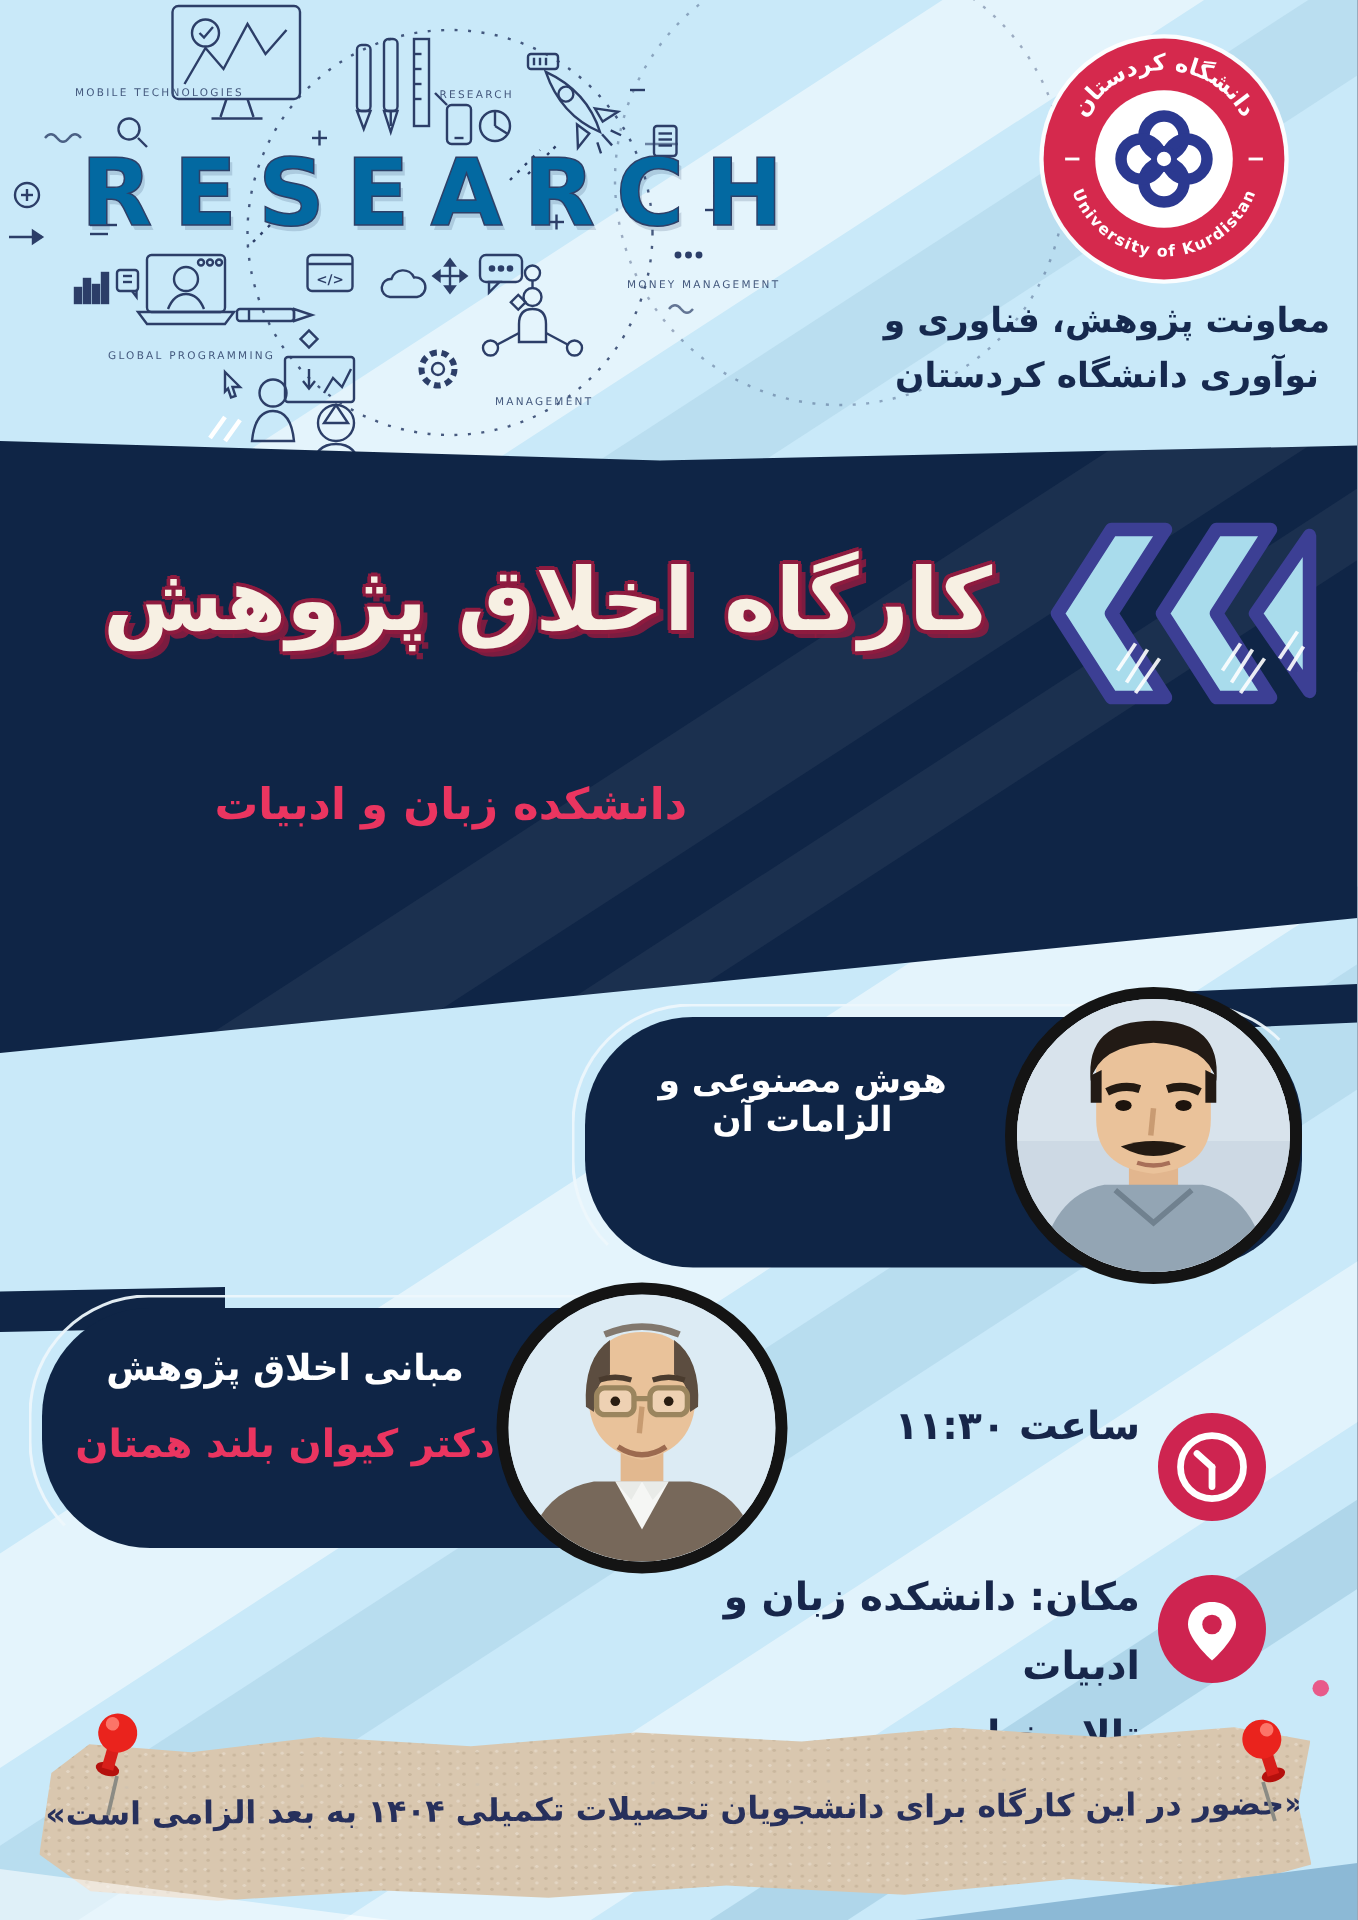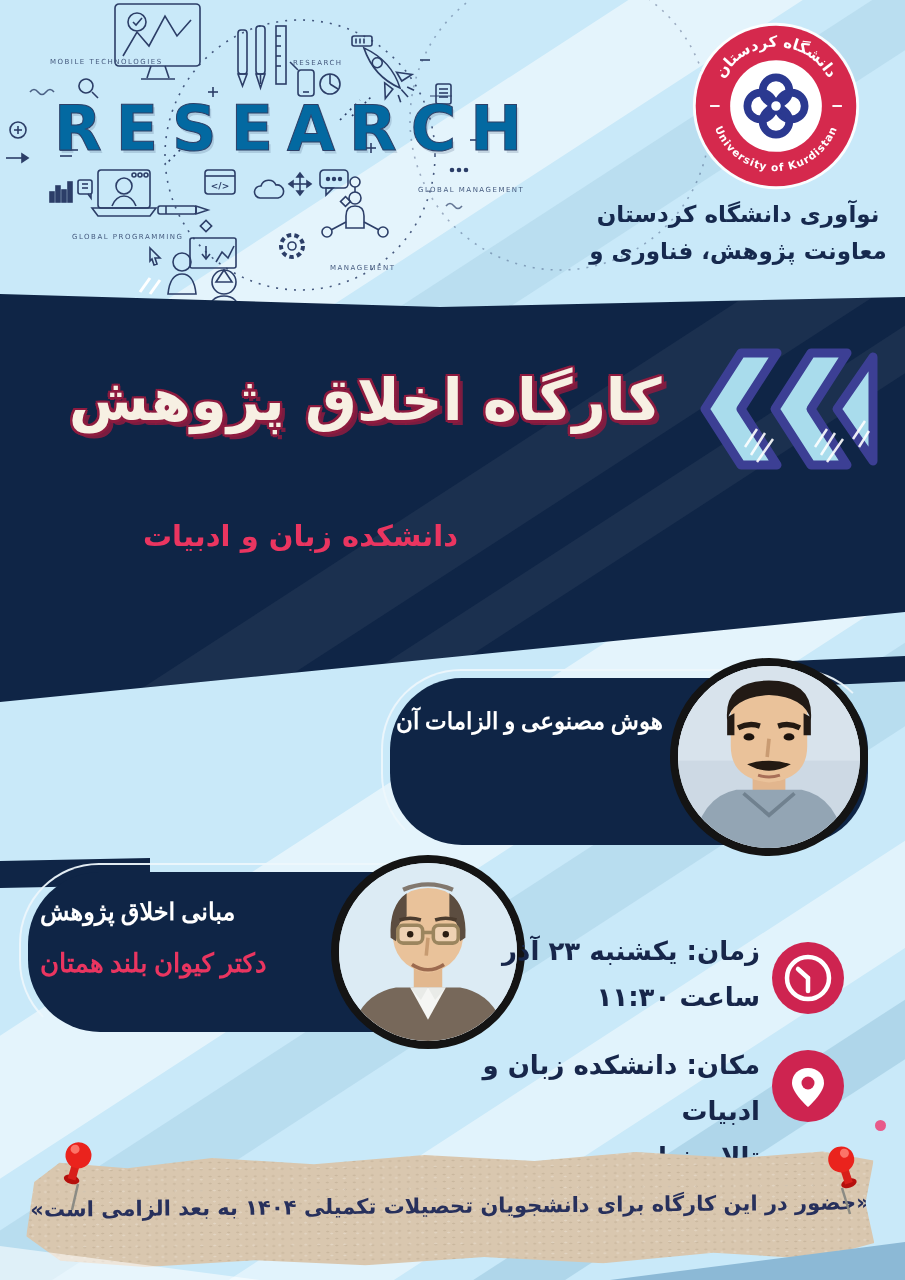"GLOBAL MANAGEMENT" div.deco-label { text: GLOBAL -> MONEY }
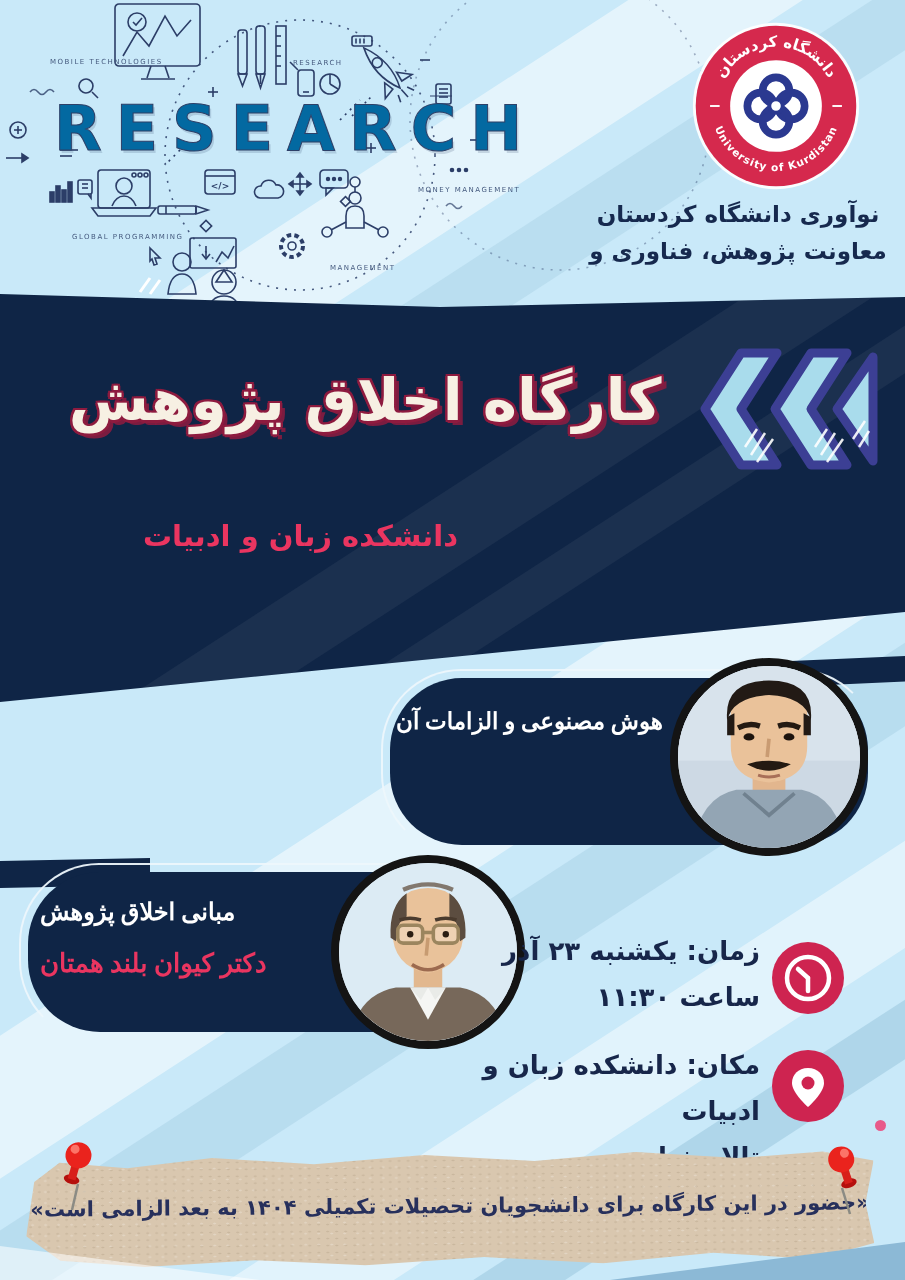"نوآوری دانشگاه کردستان" div { order: before "معاونت پژوهش، فناوری و" -> after "معاونت پژوهش، فناوری و" }
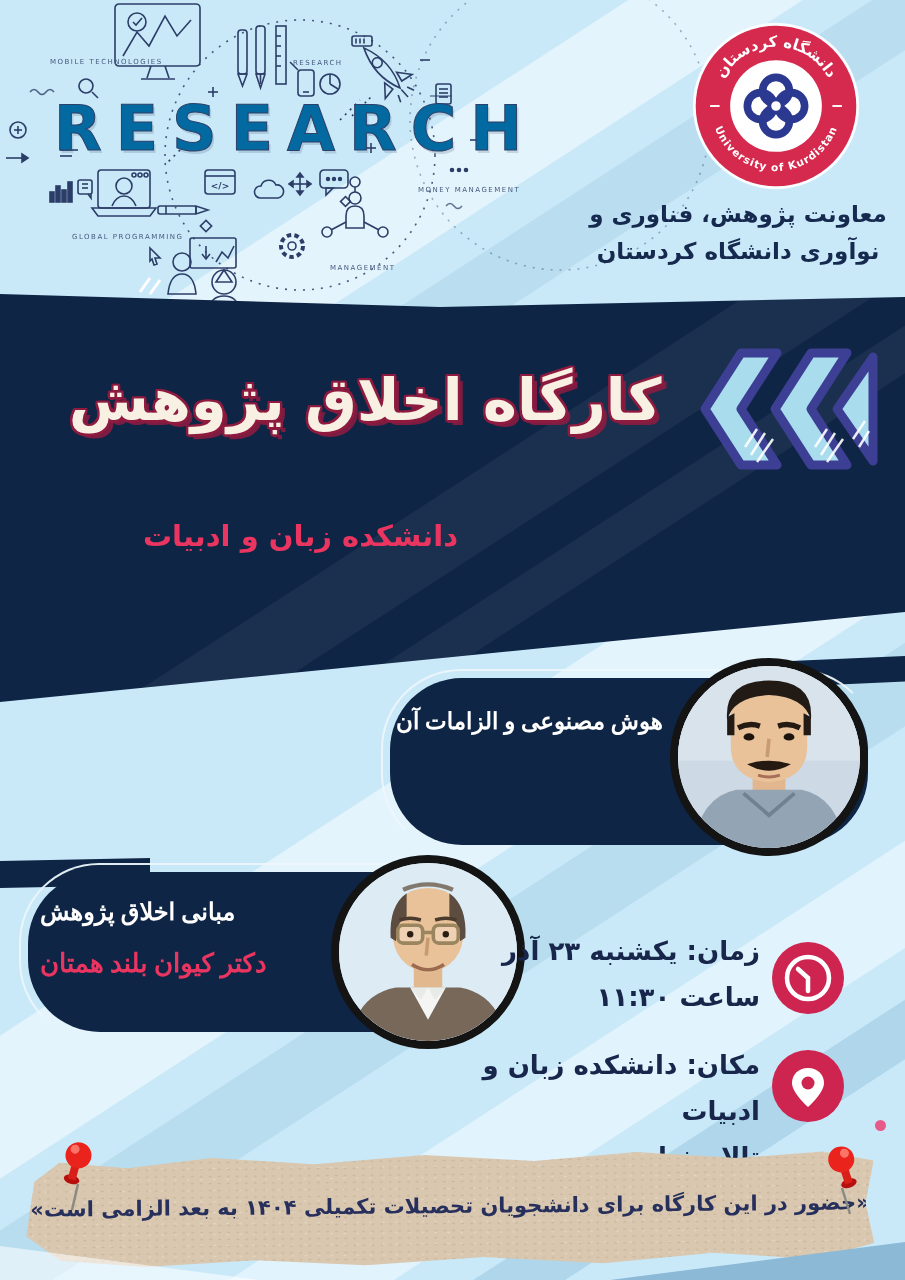"هوش مصنوعی و الزامات آن" .card-text { font-family: Liberation Serif, serif -> none; text-align: left -> center }
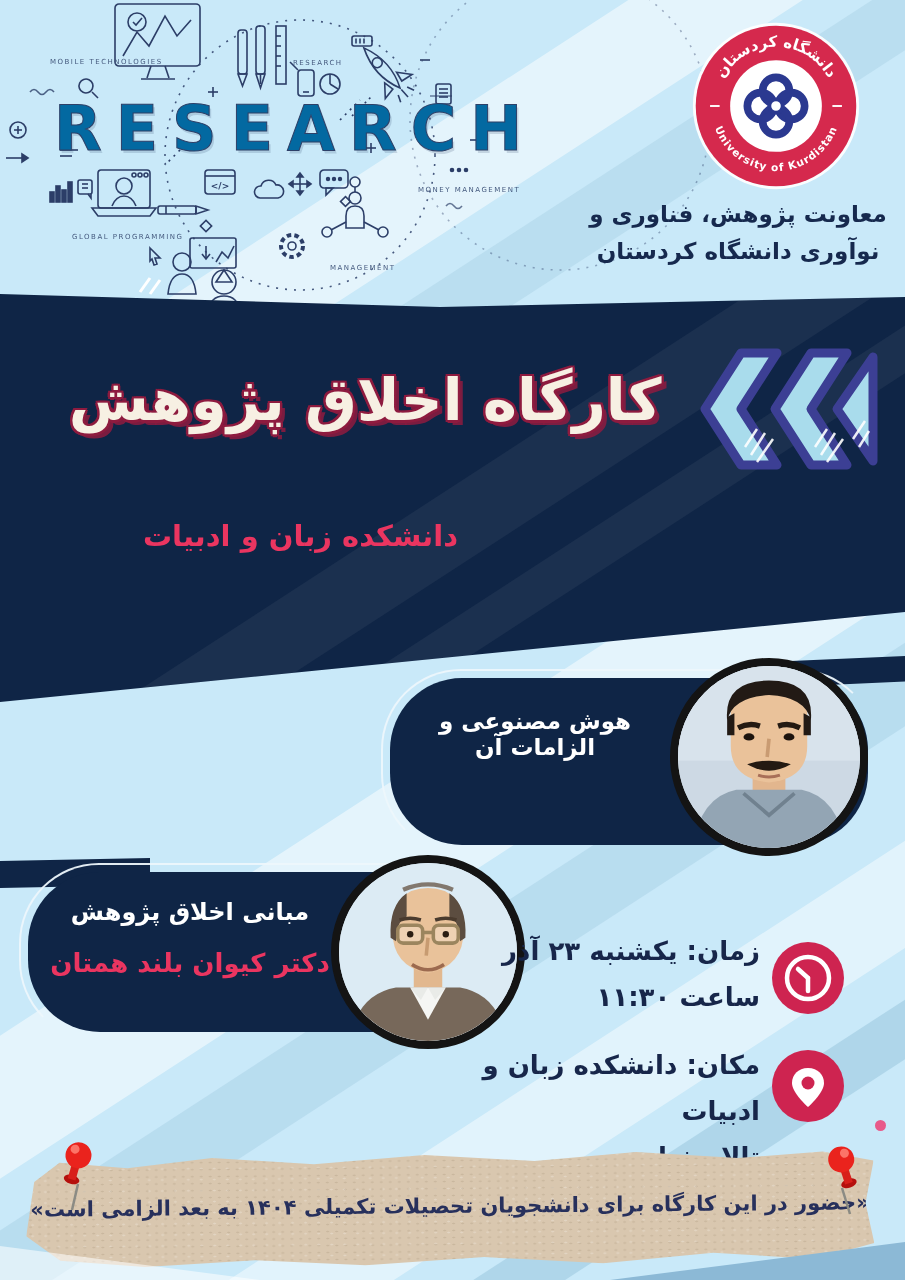"زمان: یکشنبه ۲۳ آذر" div { html: <div>زمان: یکشنبه ۲۳ آذر</div> -> none }
